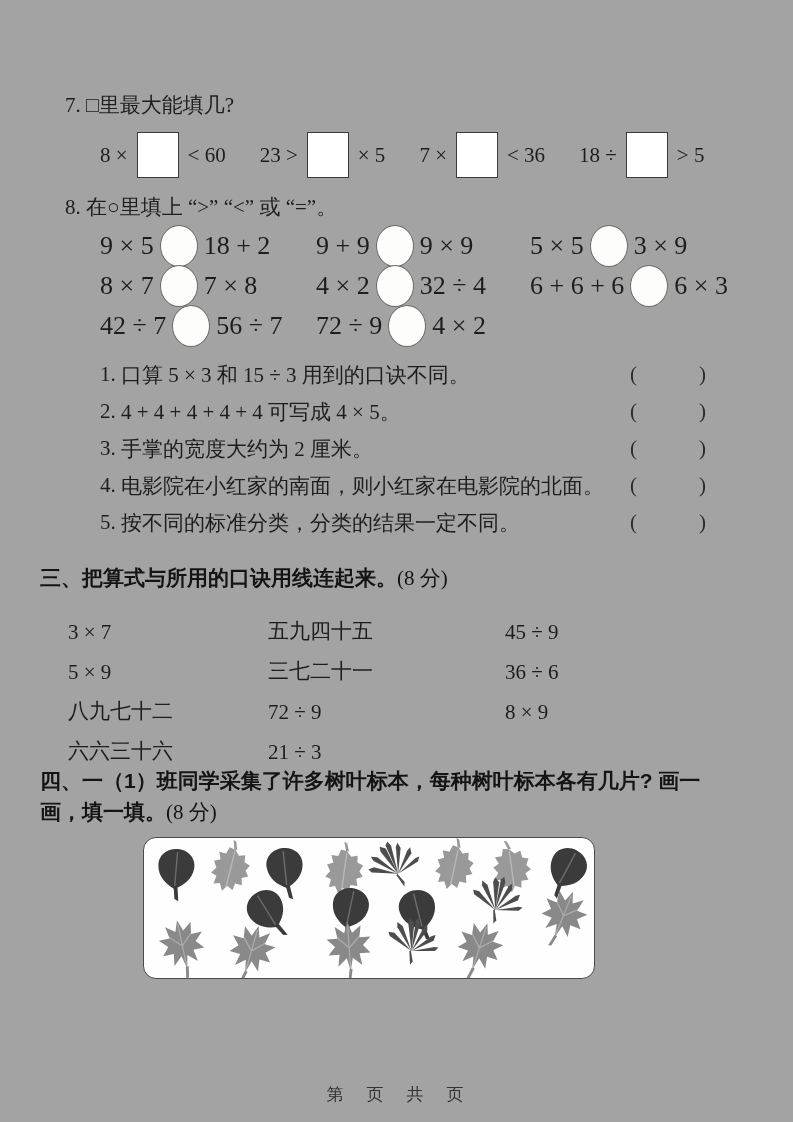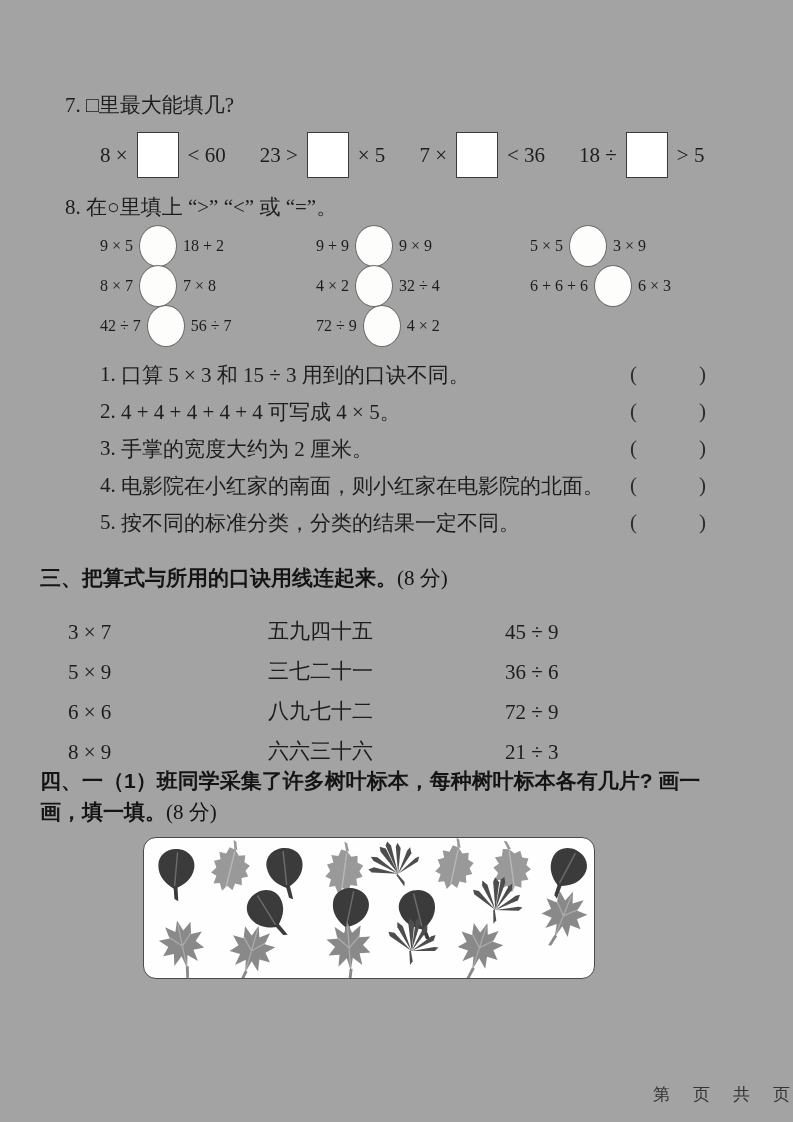"9 × 5" .cmp-cell { font-size: 16px -> 26px }
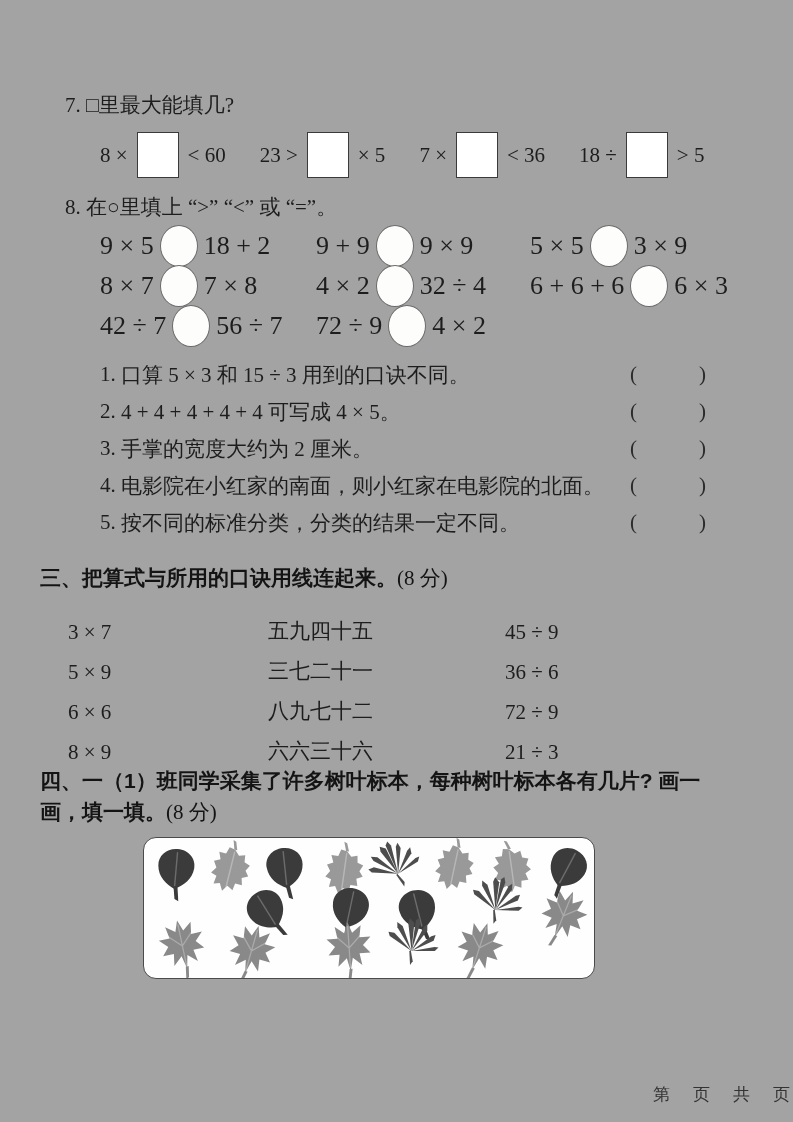"6 × 6" div.match-cell { html: <div> <span>6 × 6</span> </div> -> none }
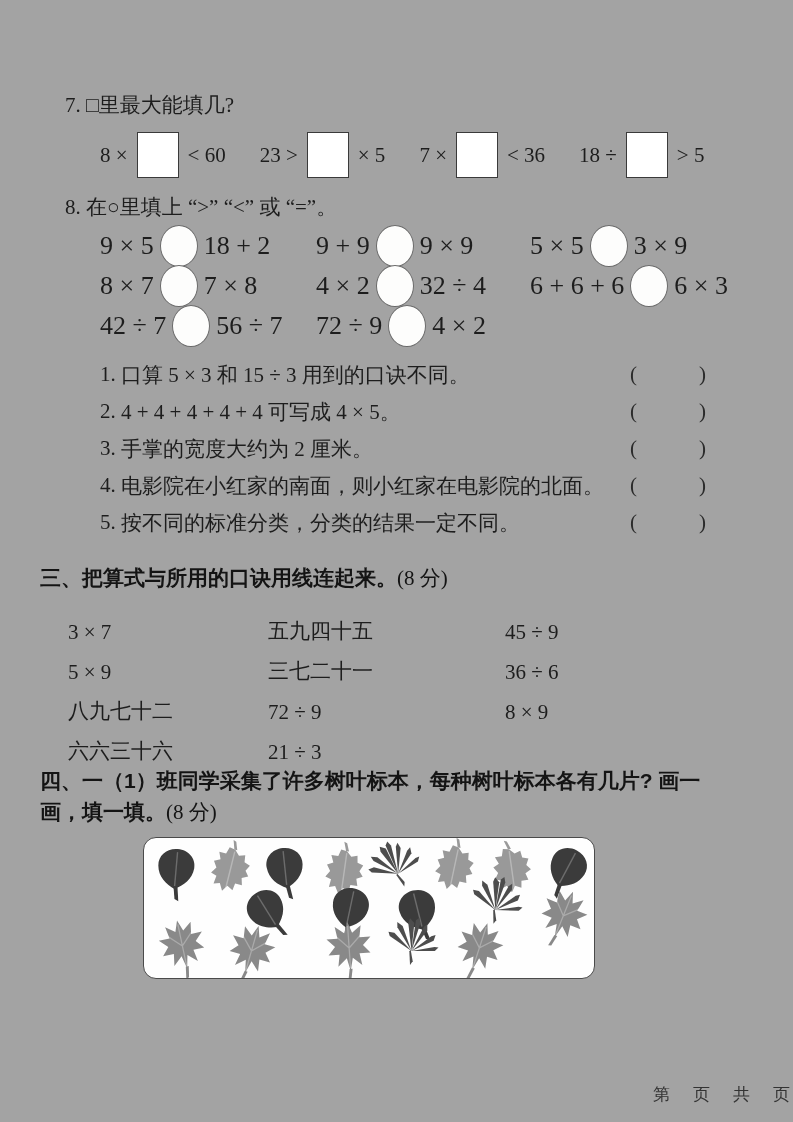"第 页 共 页" .footer { text-align: right -> center }
